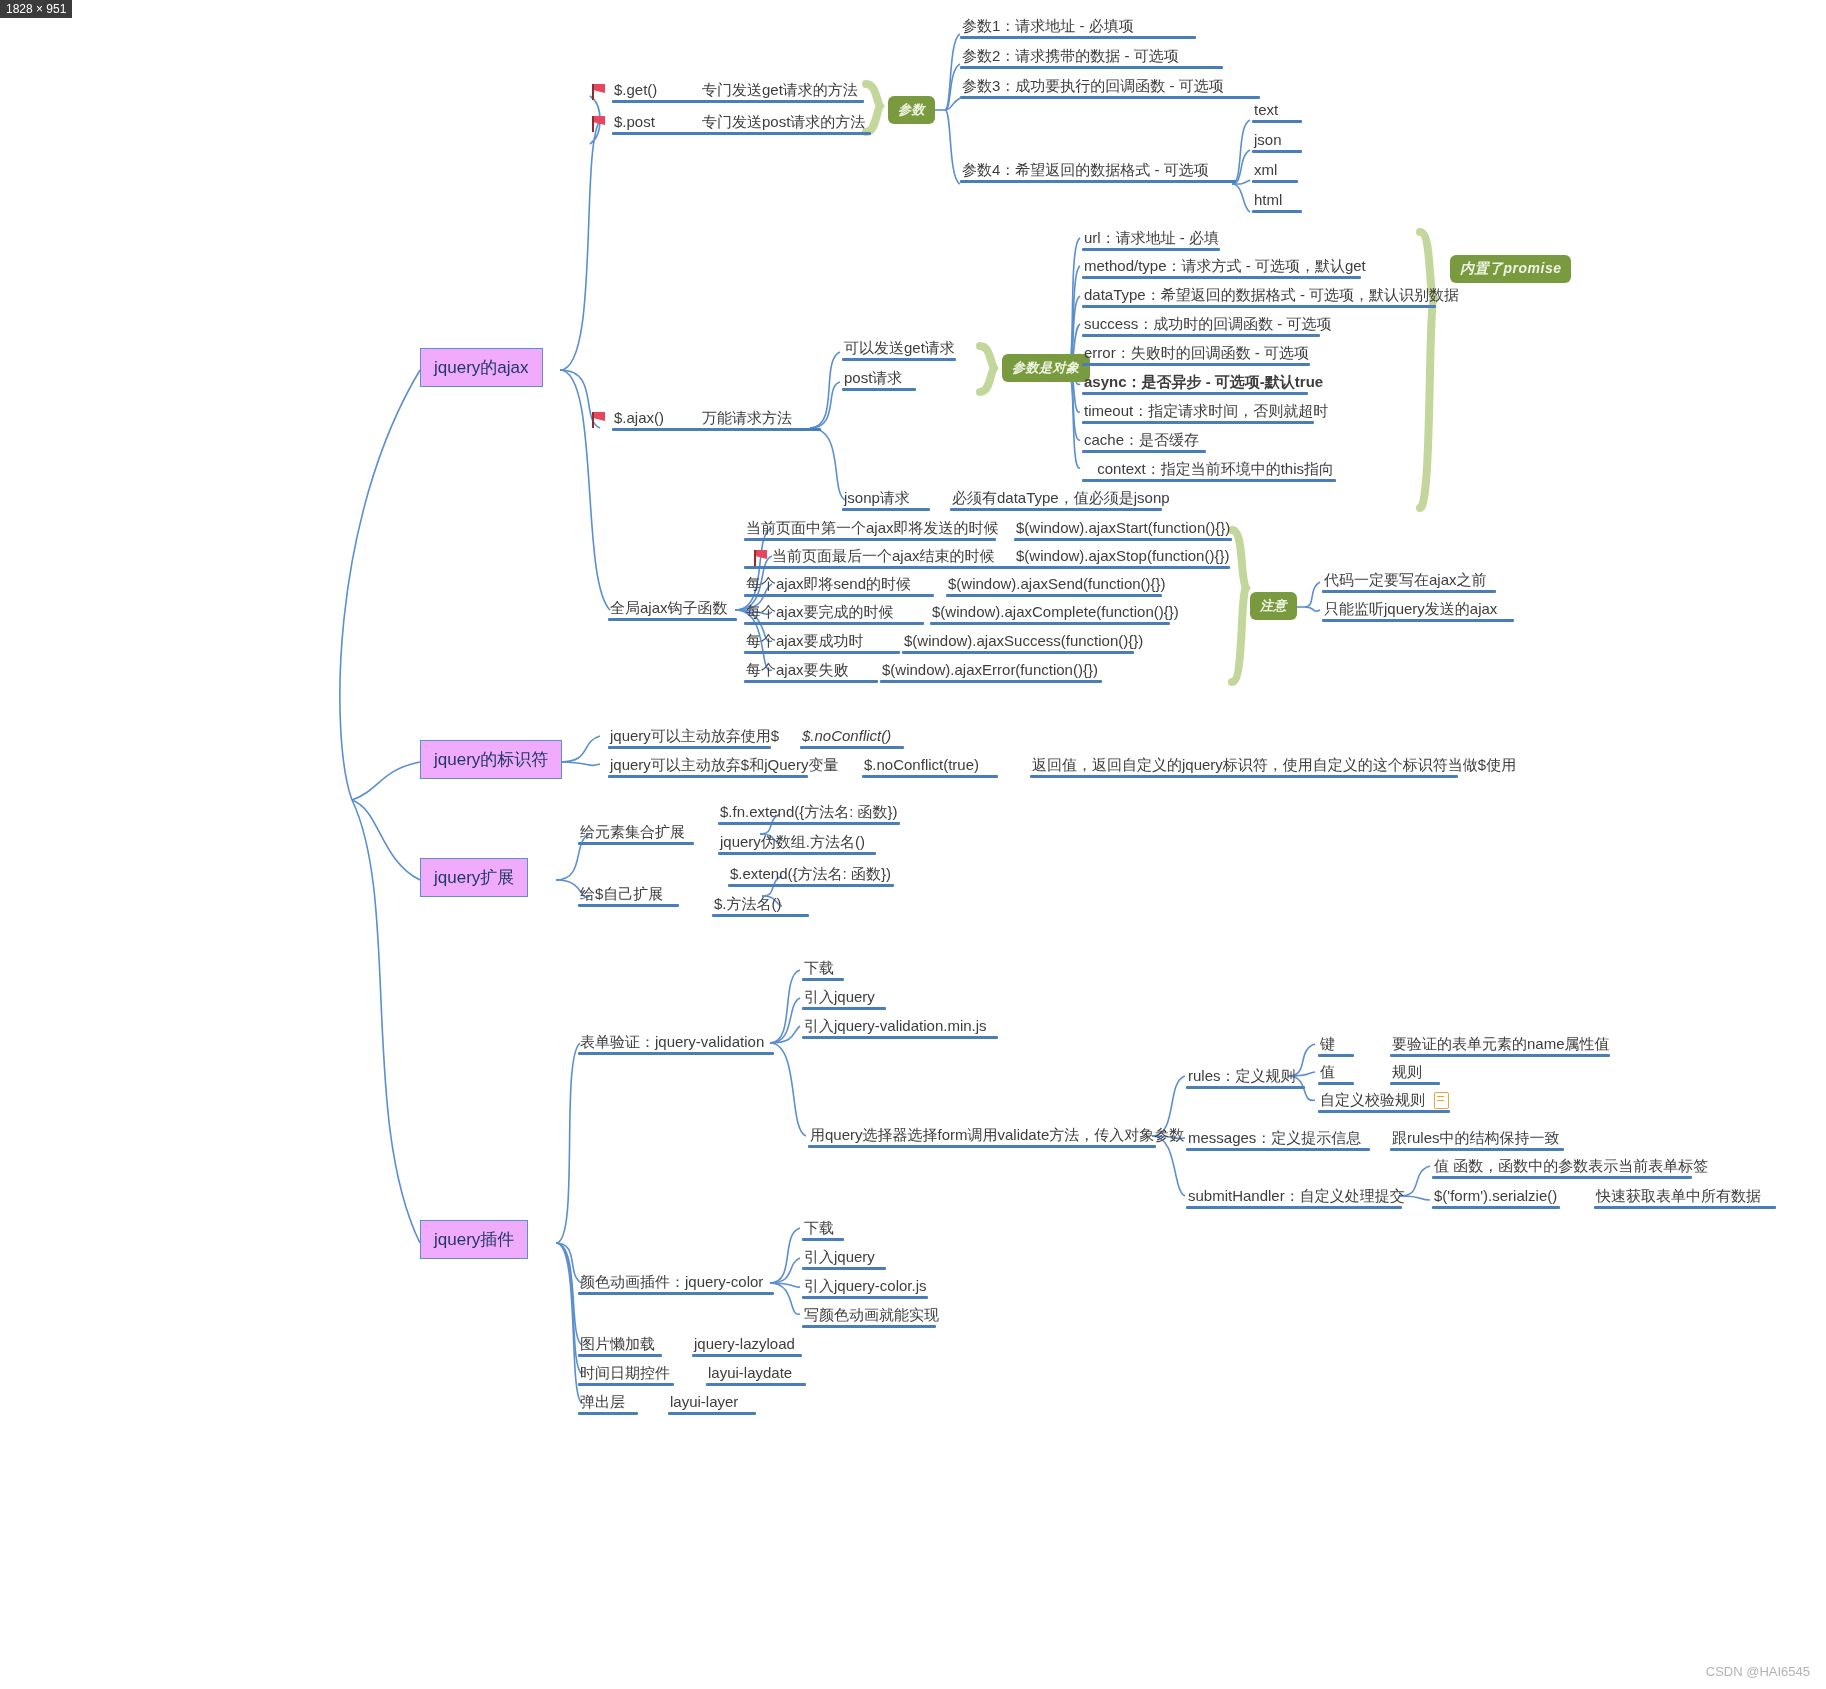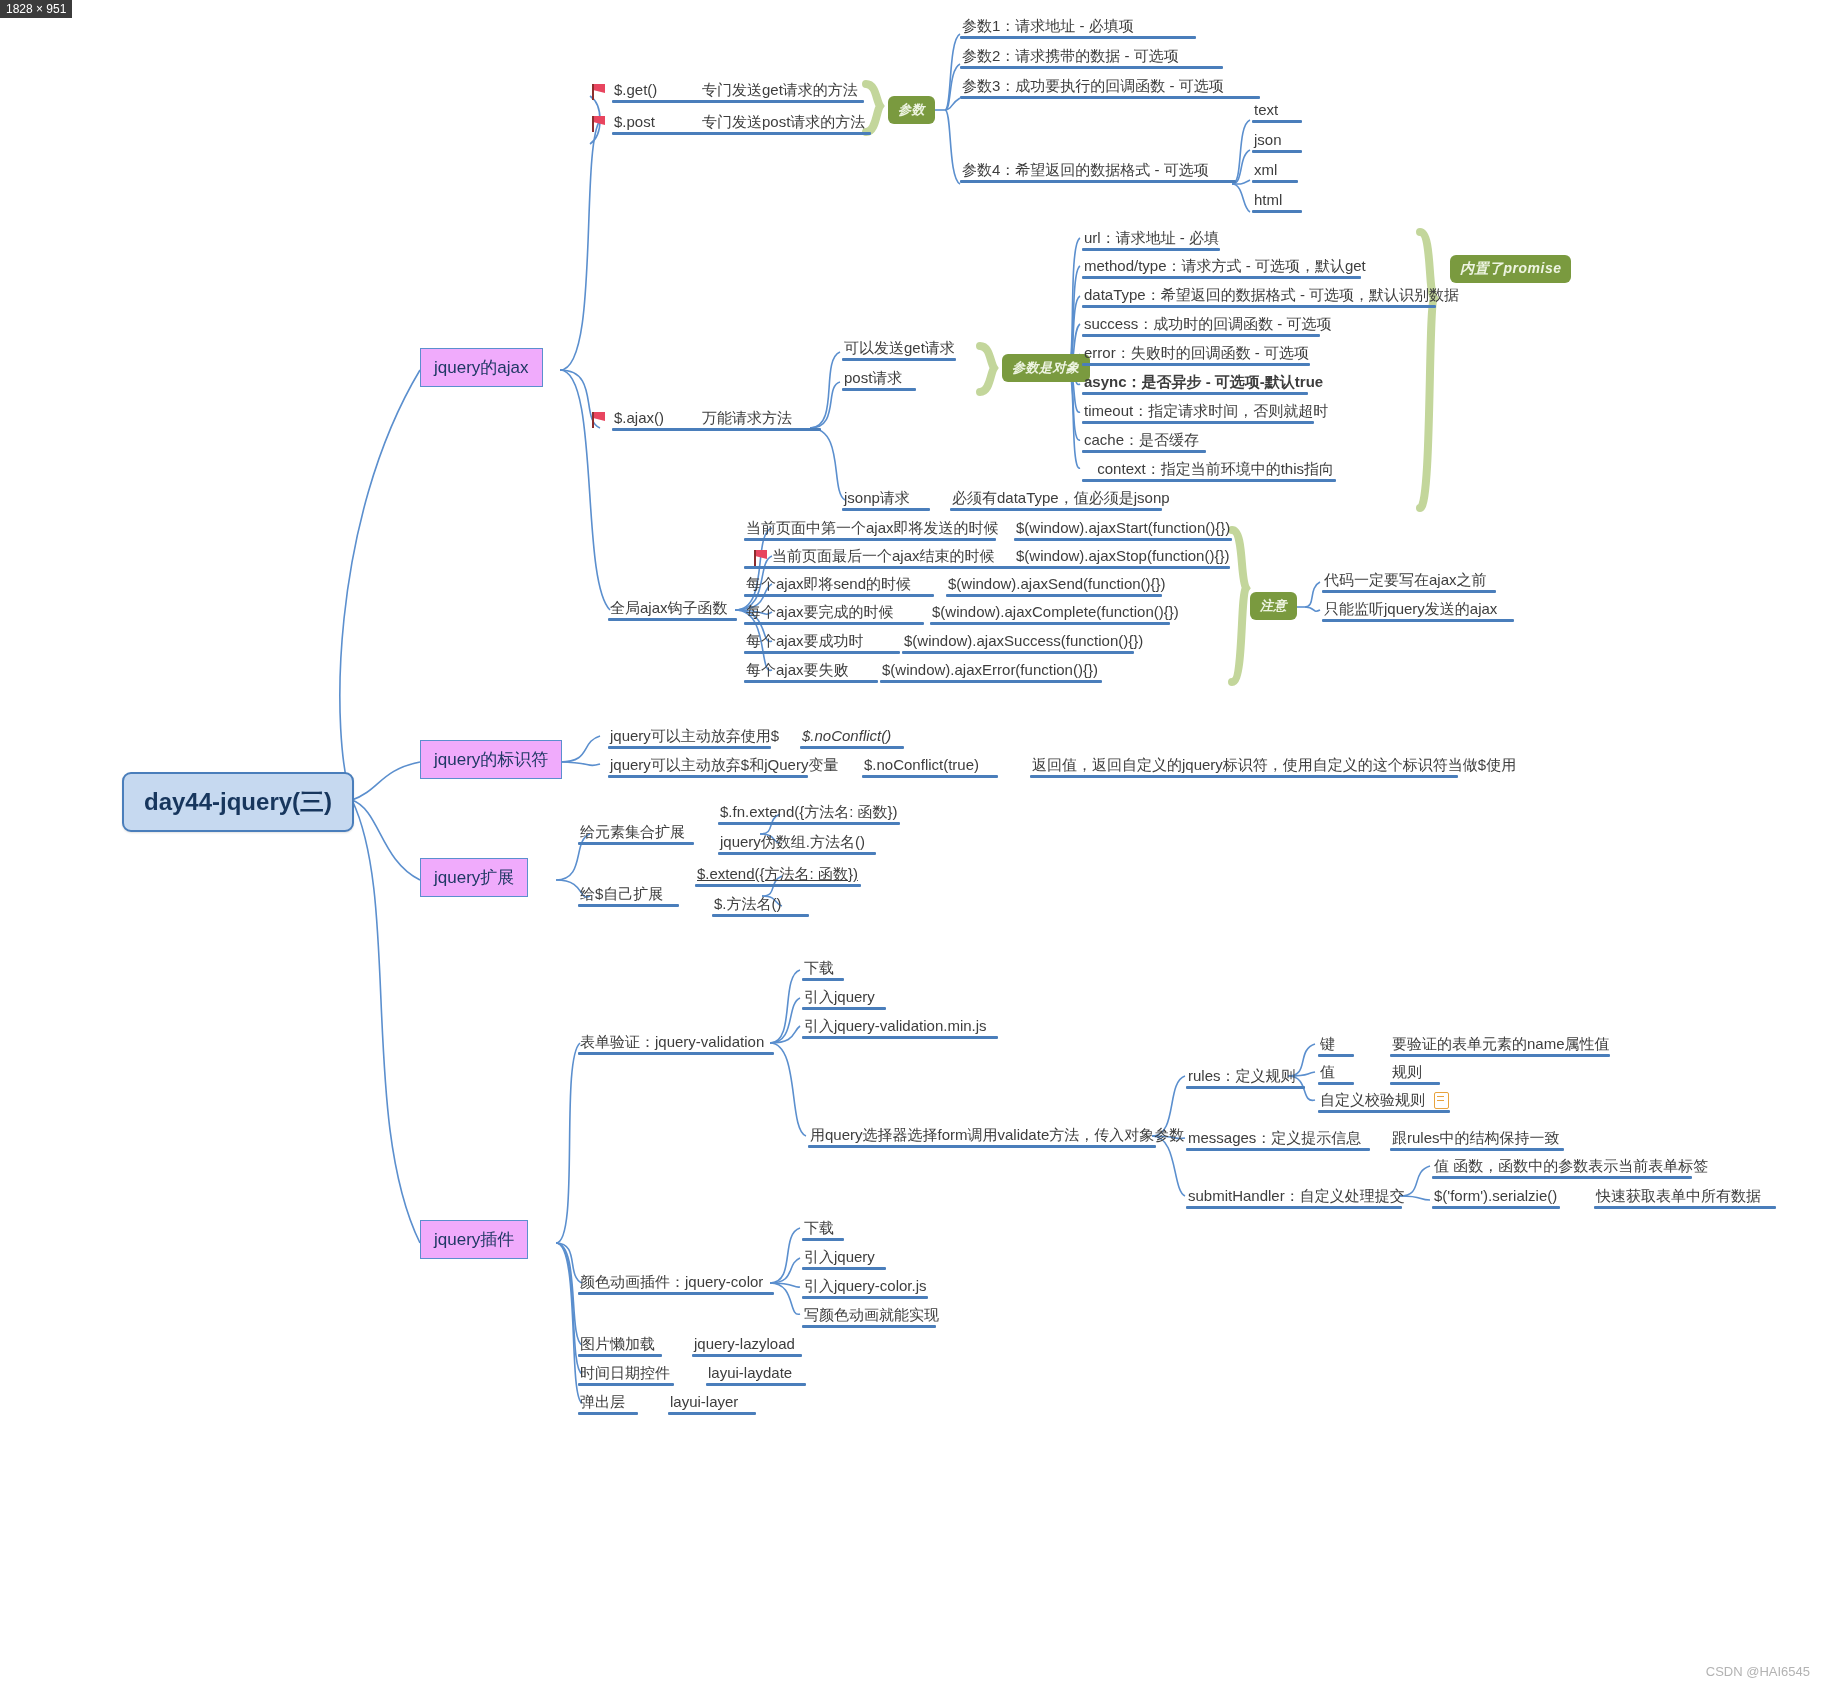"day44-jquery(三)" div.root { html: <div>day44-jquery(三)</div> -> none }
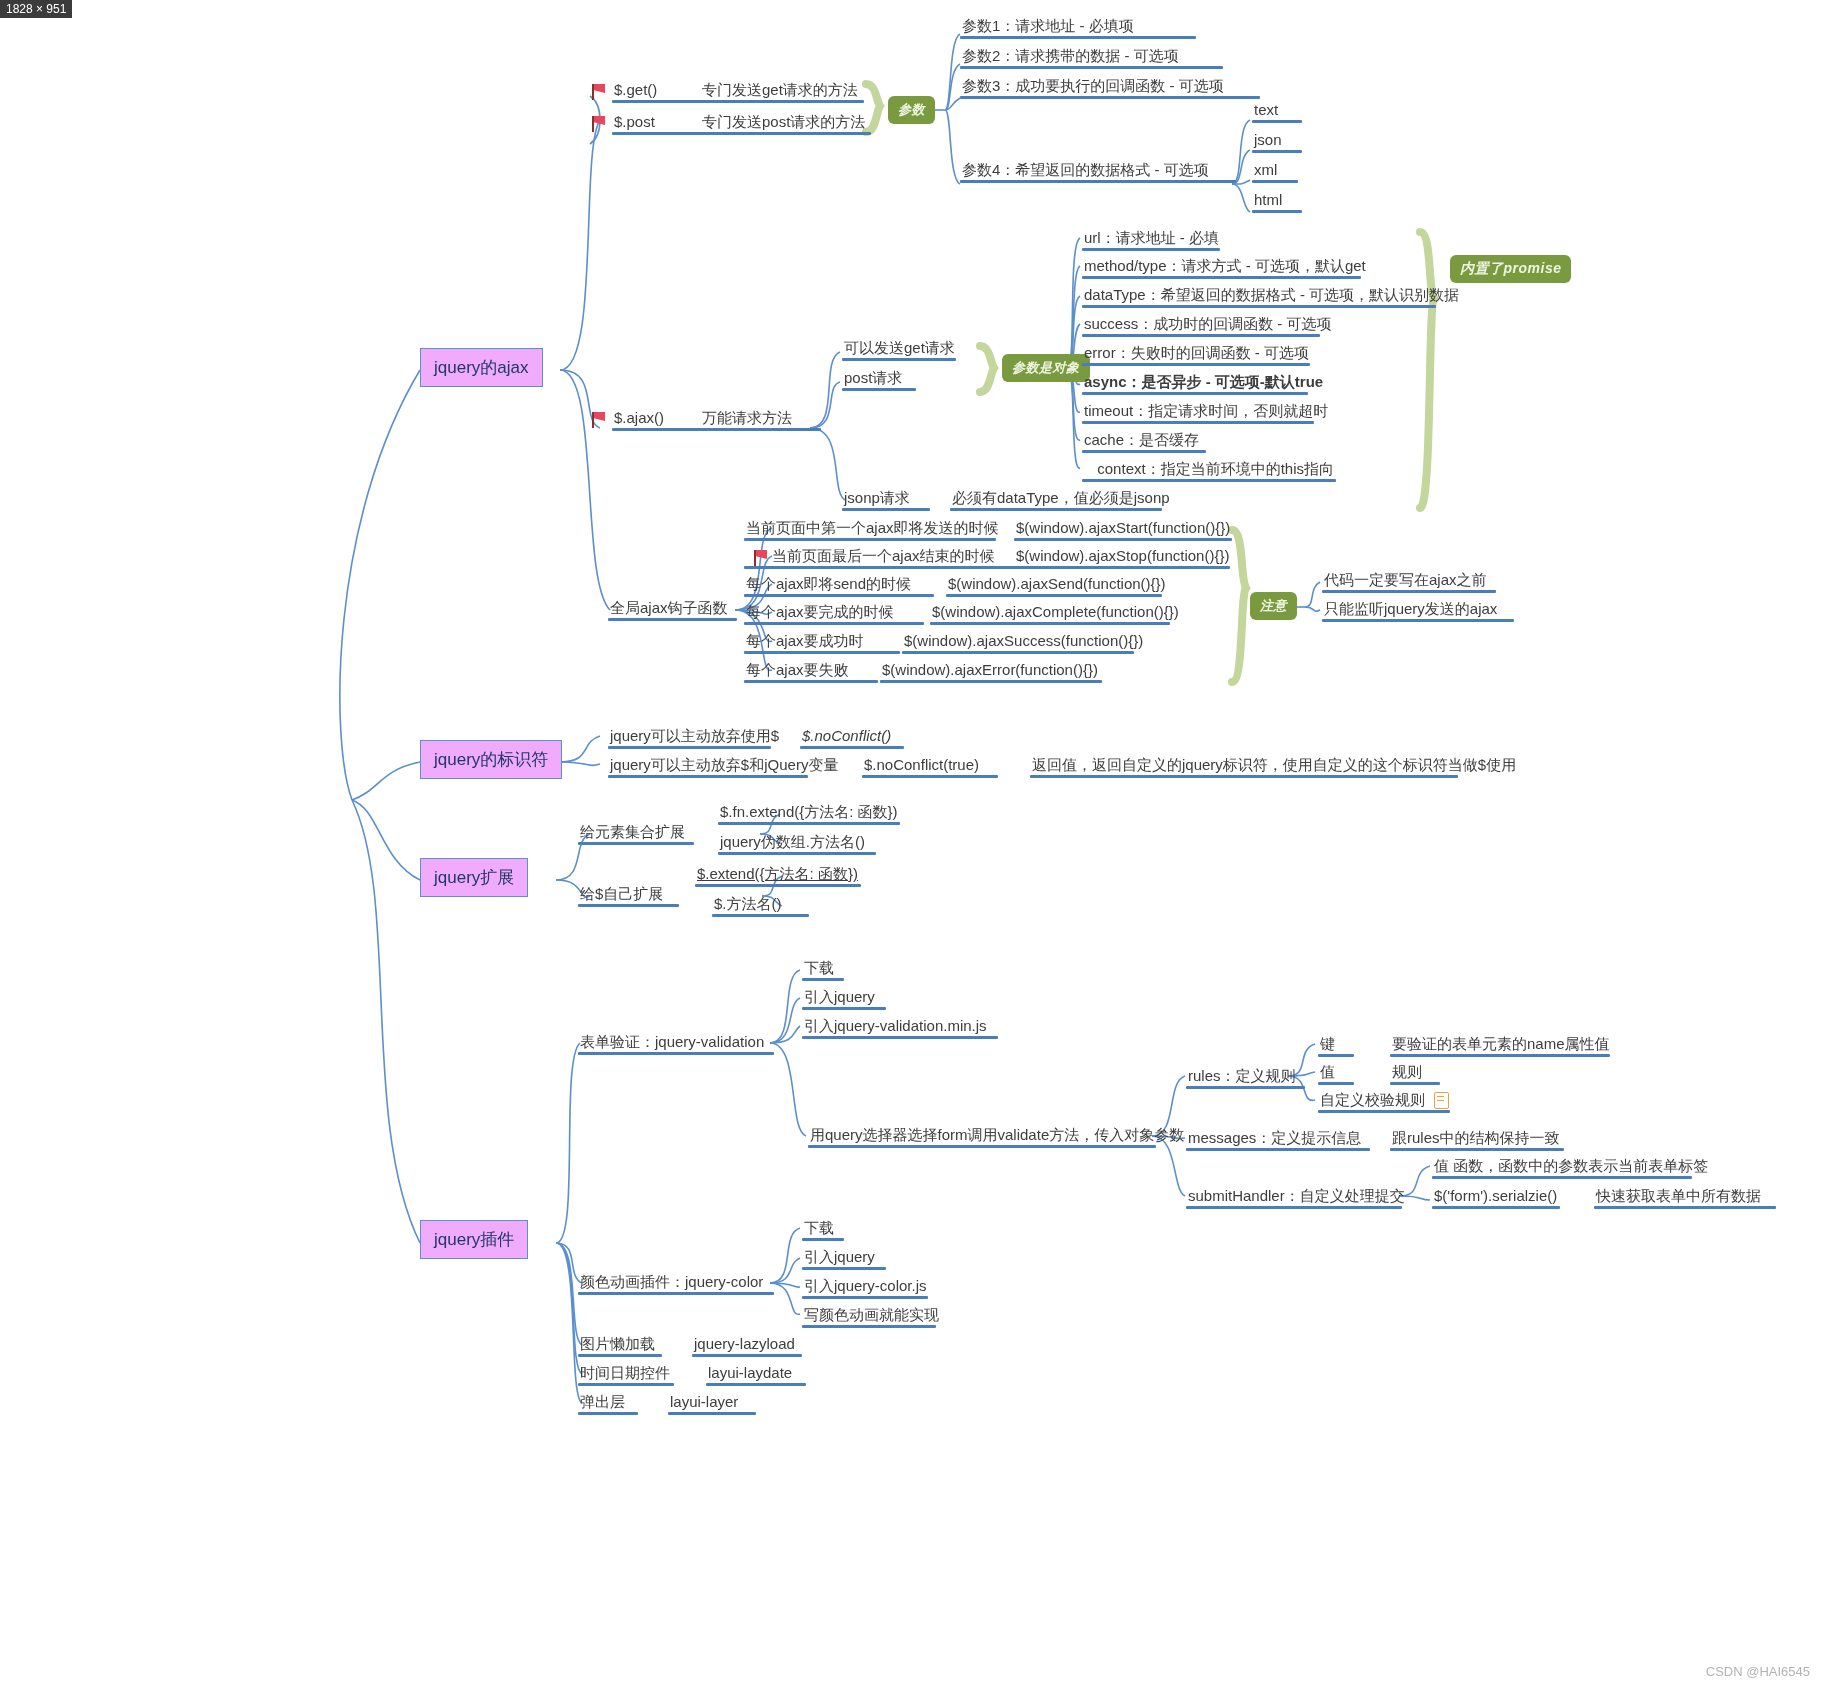"$.extend({方法名: 函数})" div.node { left: 695px -> 728px; text-decoration: underline -> none }
